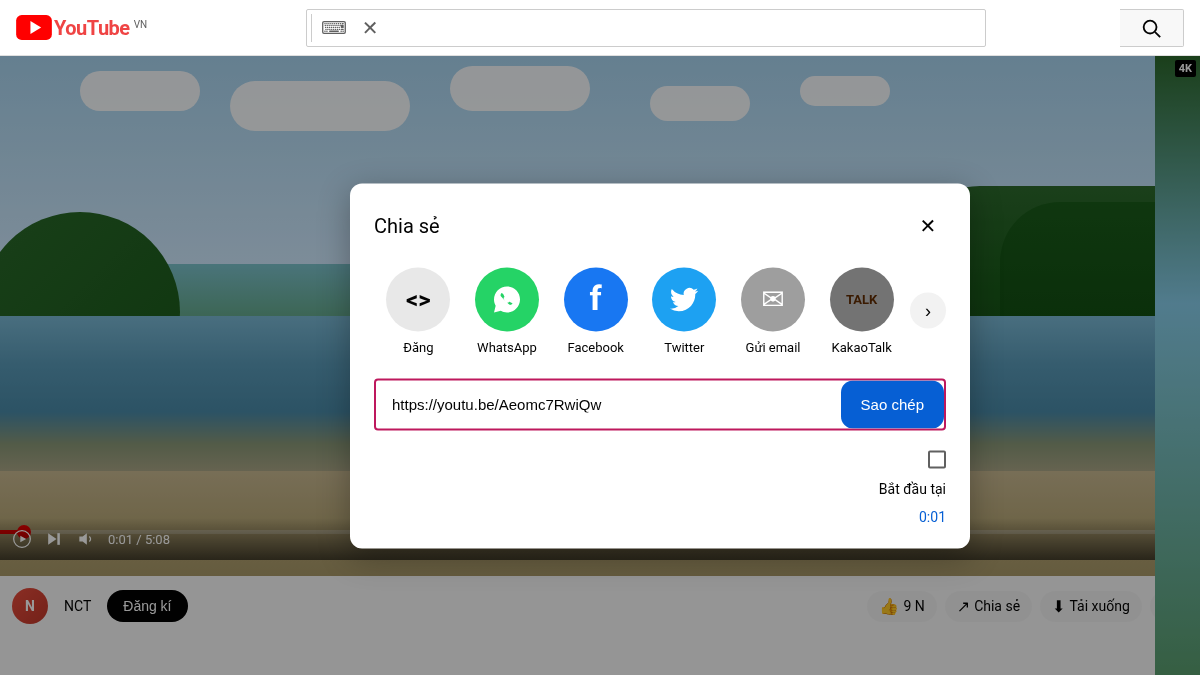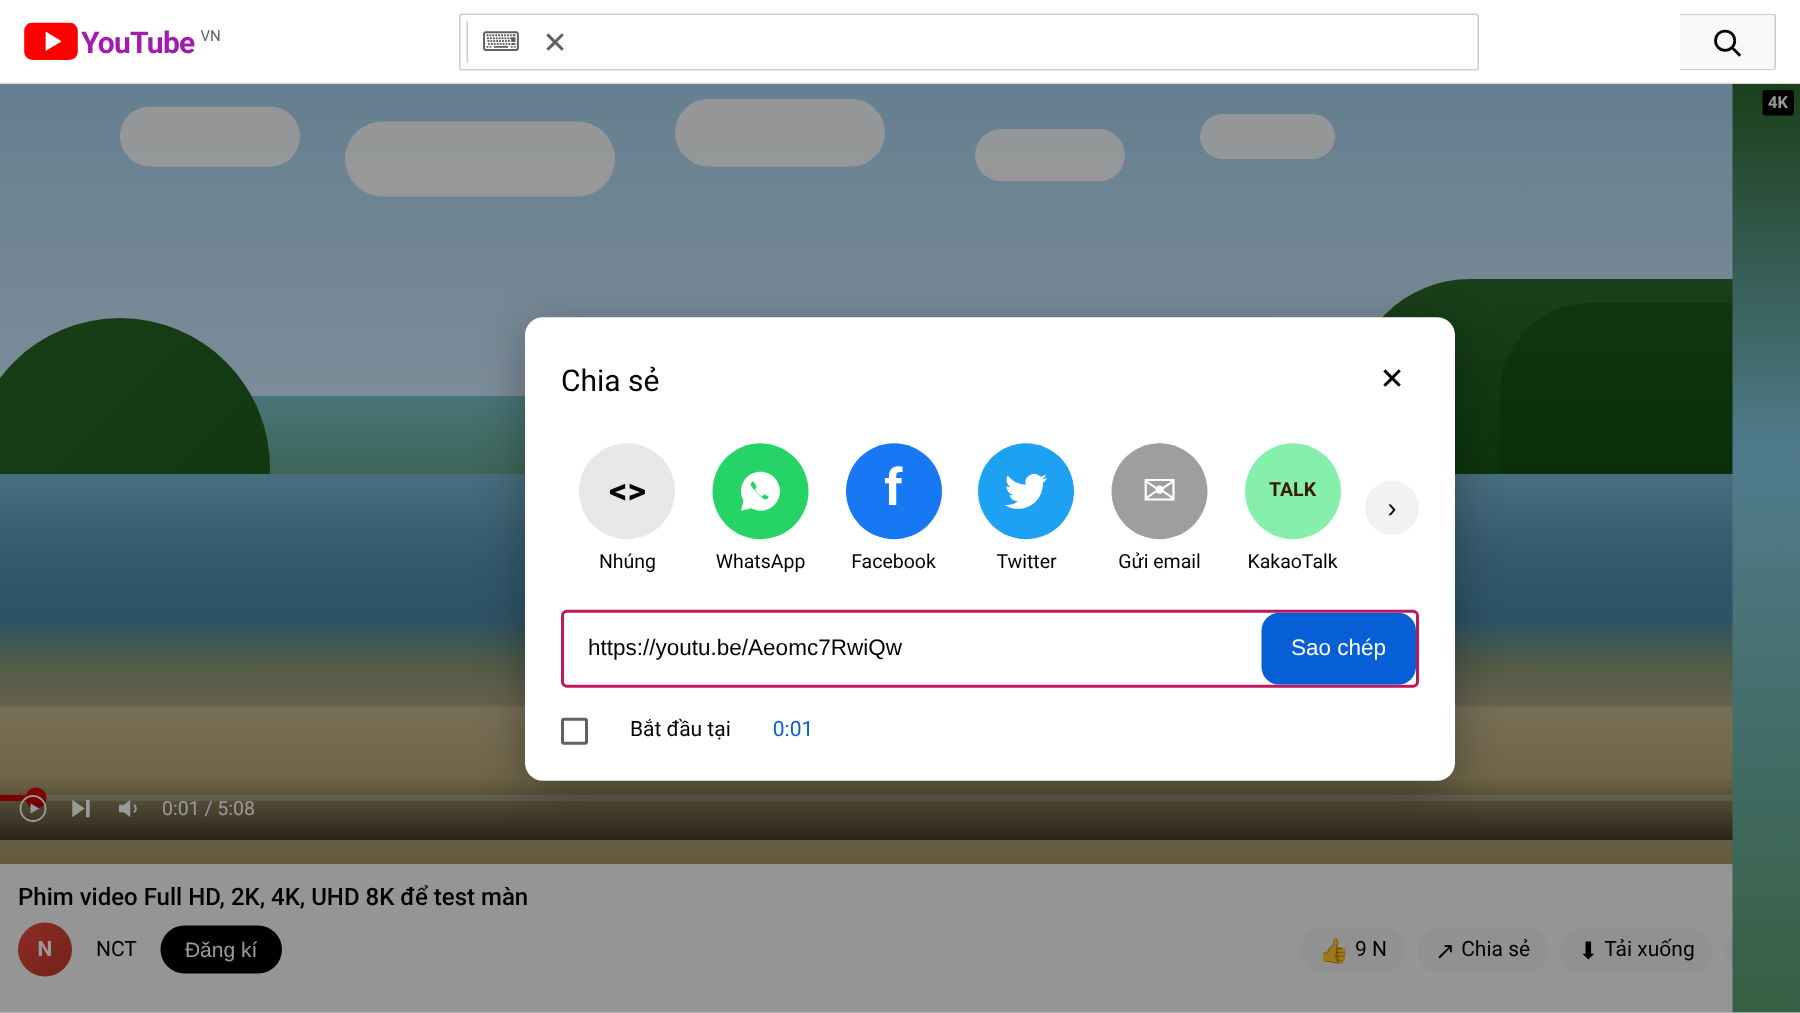"YouTube" .yt-text { color: #a21caf -> #ef4444 }
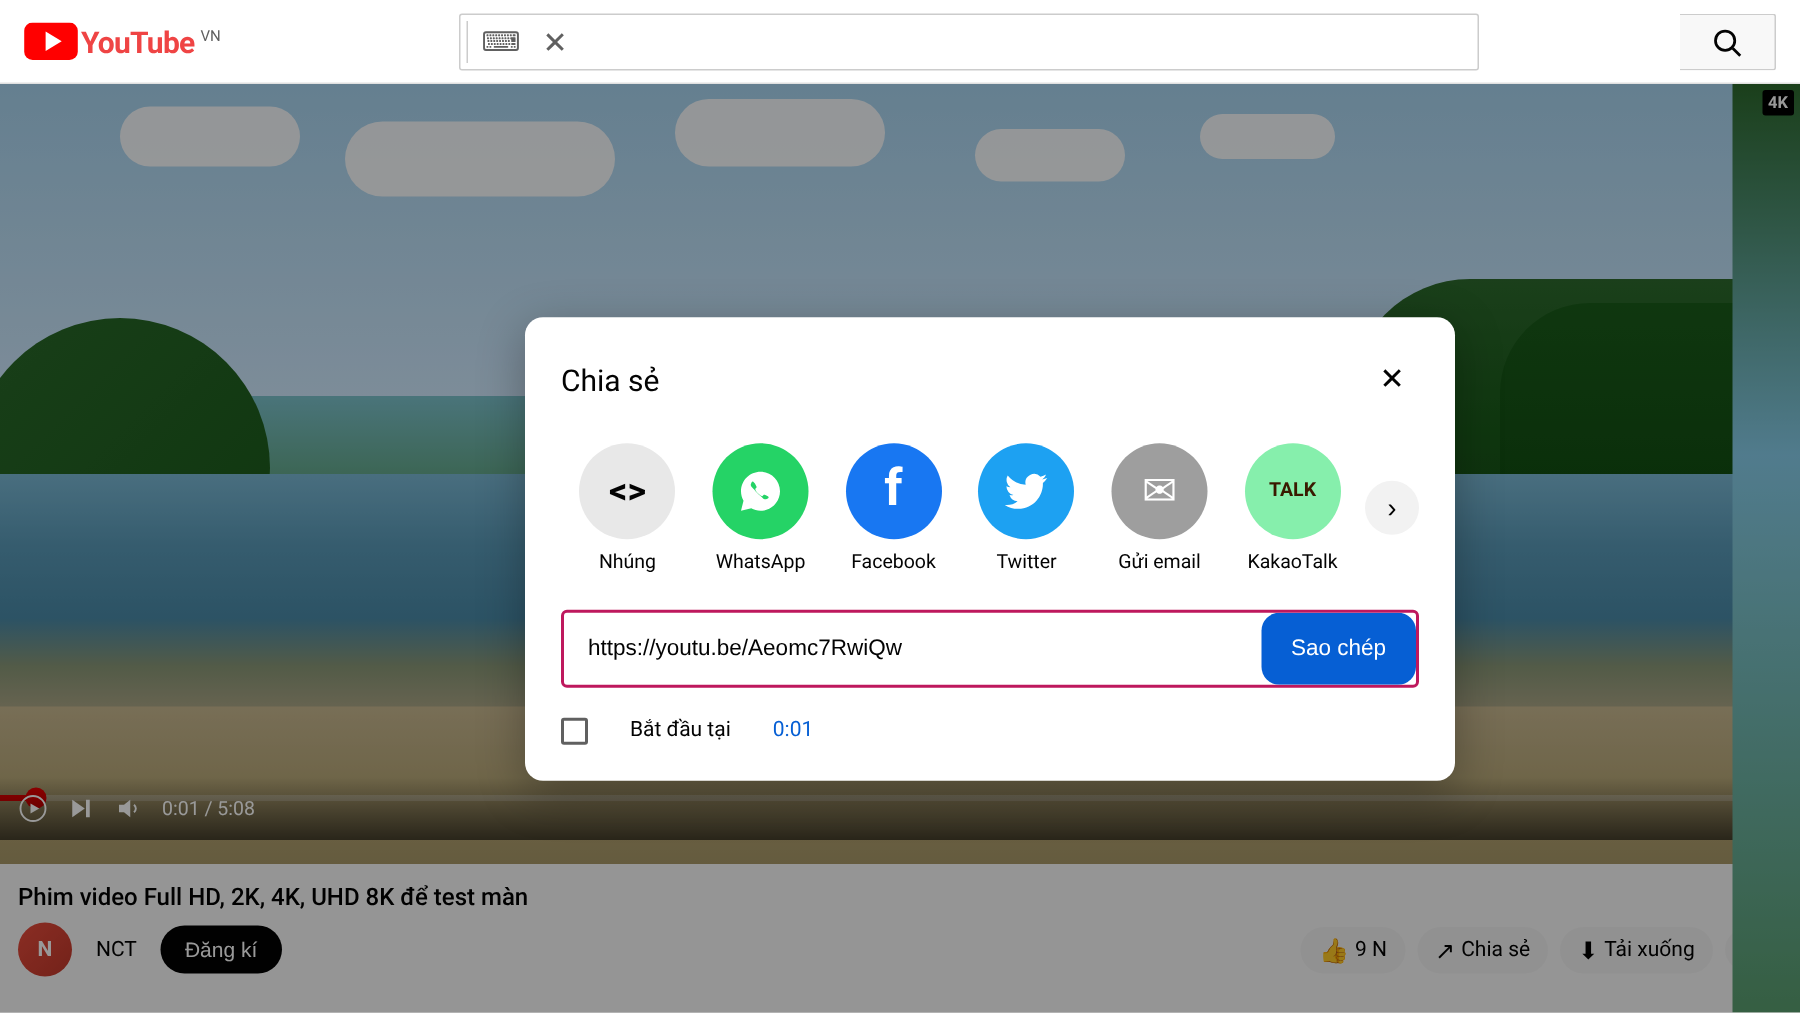"TALK" .kakao-circle { background: #86efac -> #737373 }
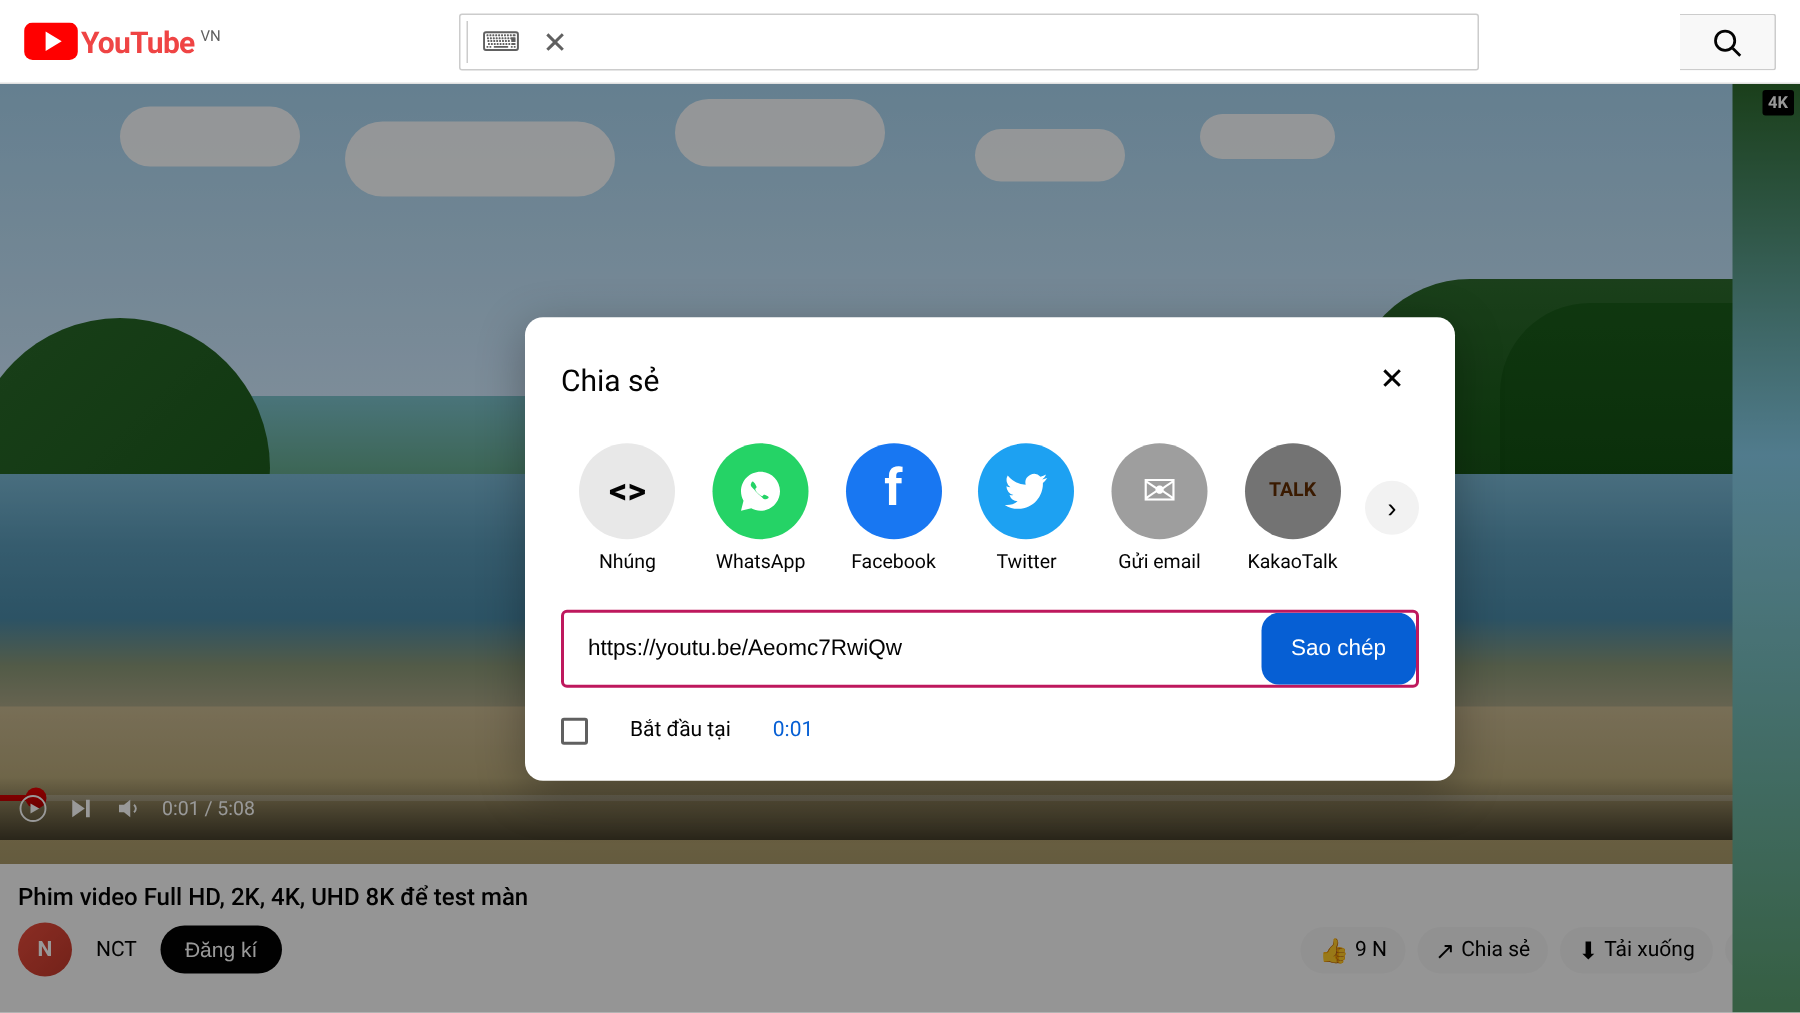"Nhúng" span.share-label { text: Nhúng -> Đăng }
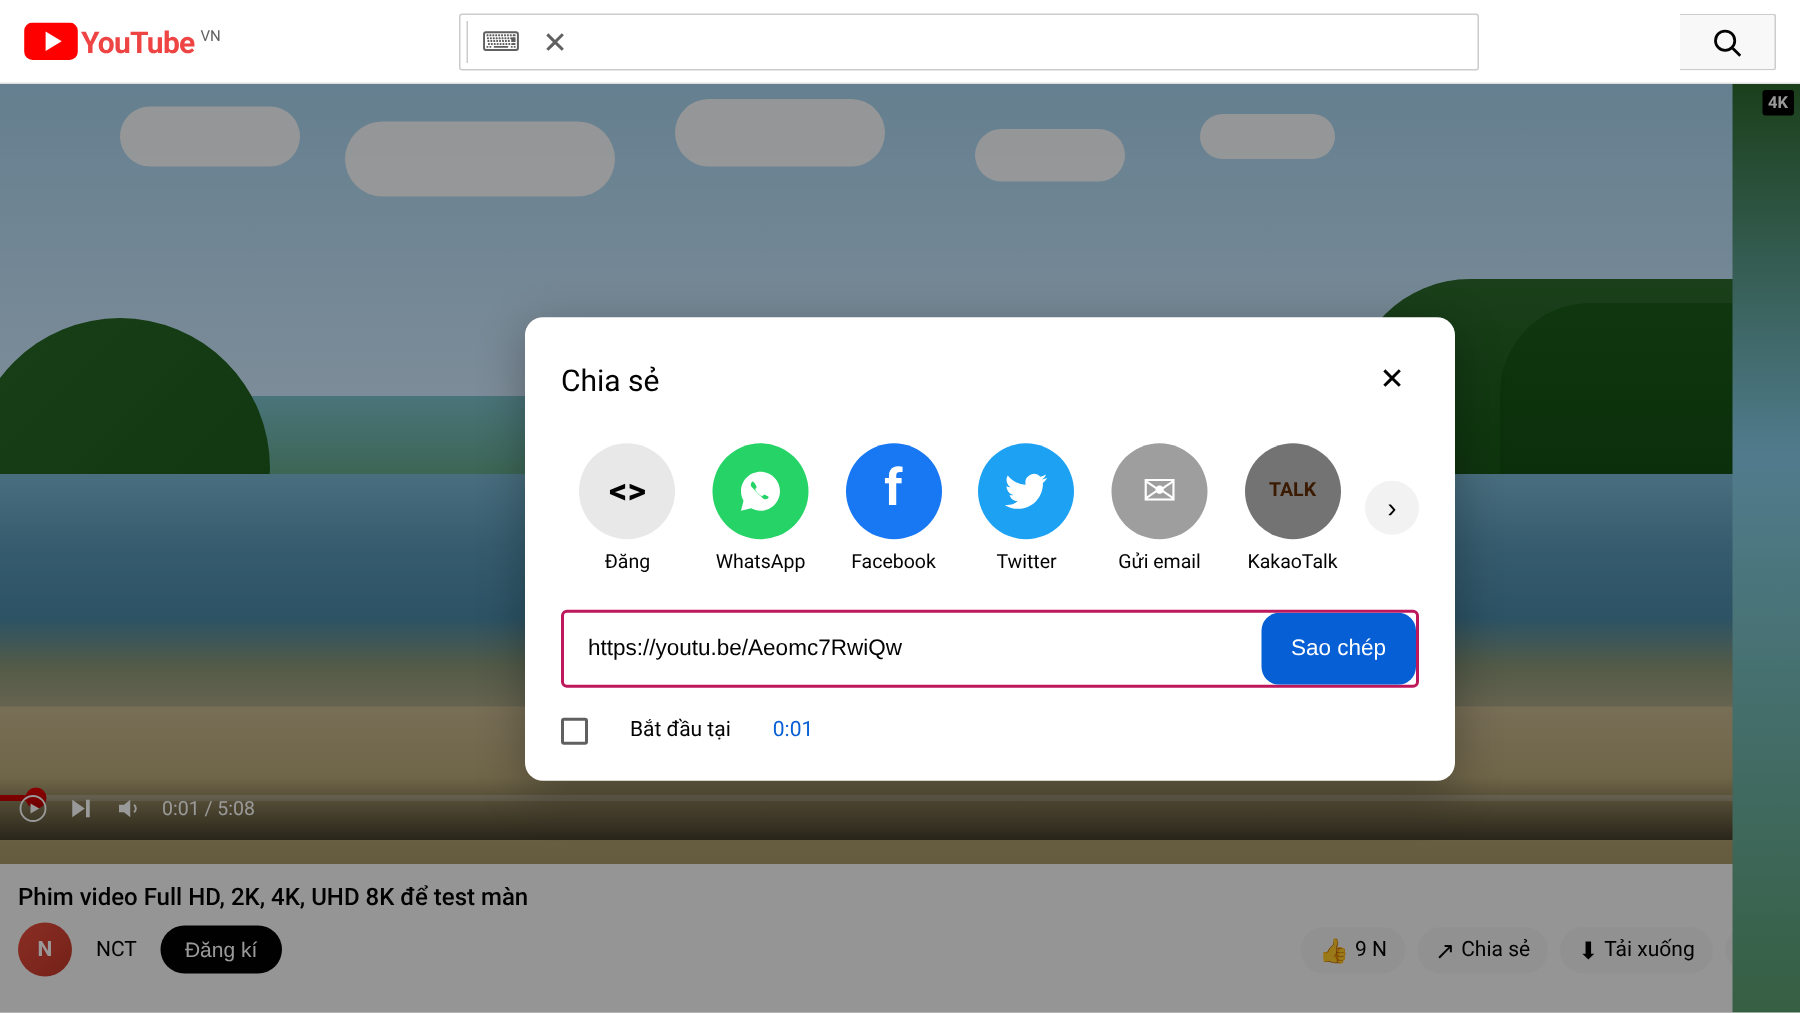"Bắt đầu tại" .start-time-row { align-items: flex-start -> flex-end; flex-direction: none -> column; gap: 28px -> 12px }
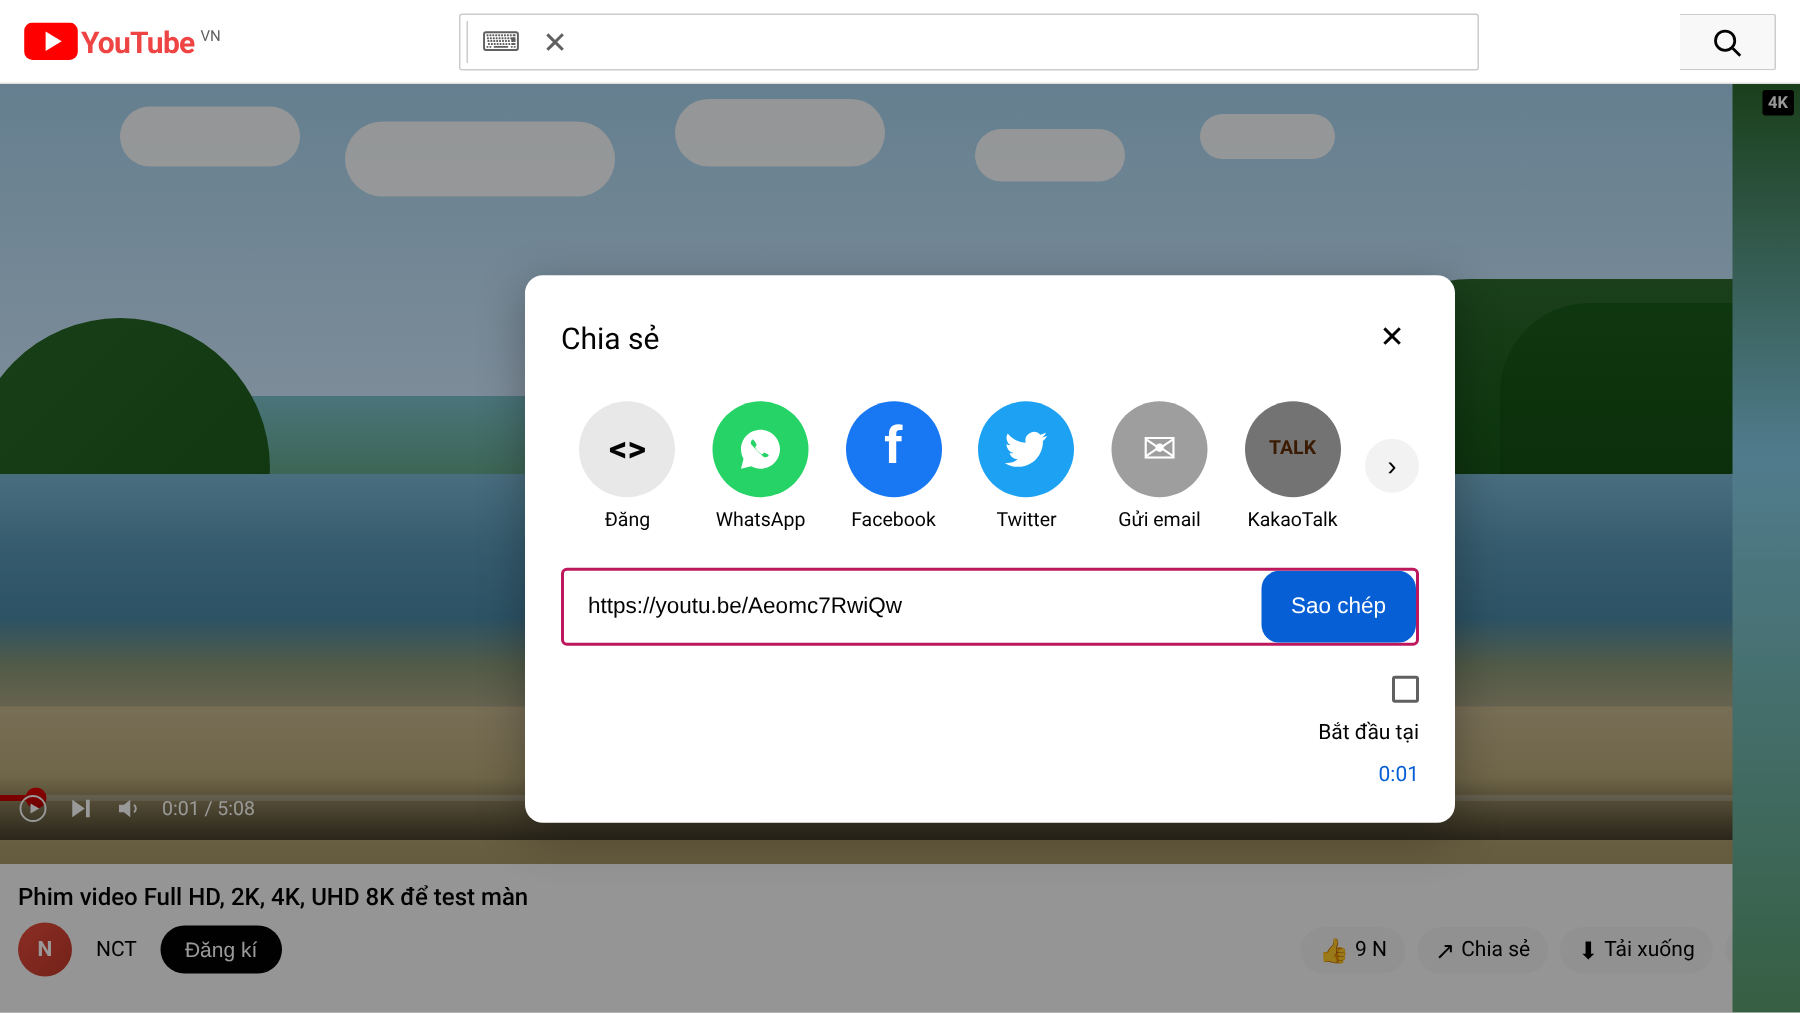"Phim video Full HD, 2K," div.video-title { html: <div>Phim video Full HD, 2K, 4K, UHD 8K để test màn</div> -> none }
